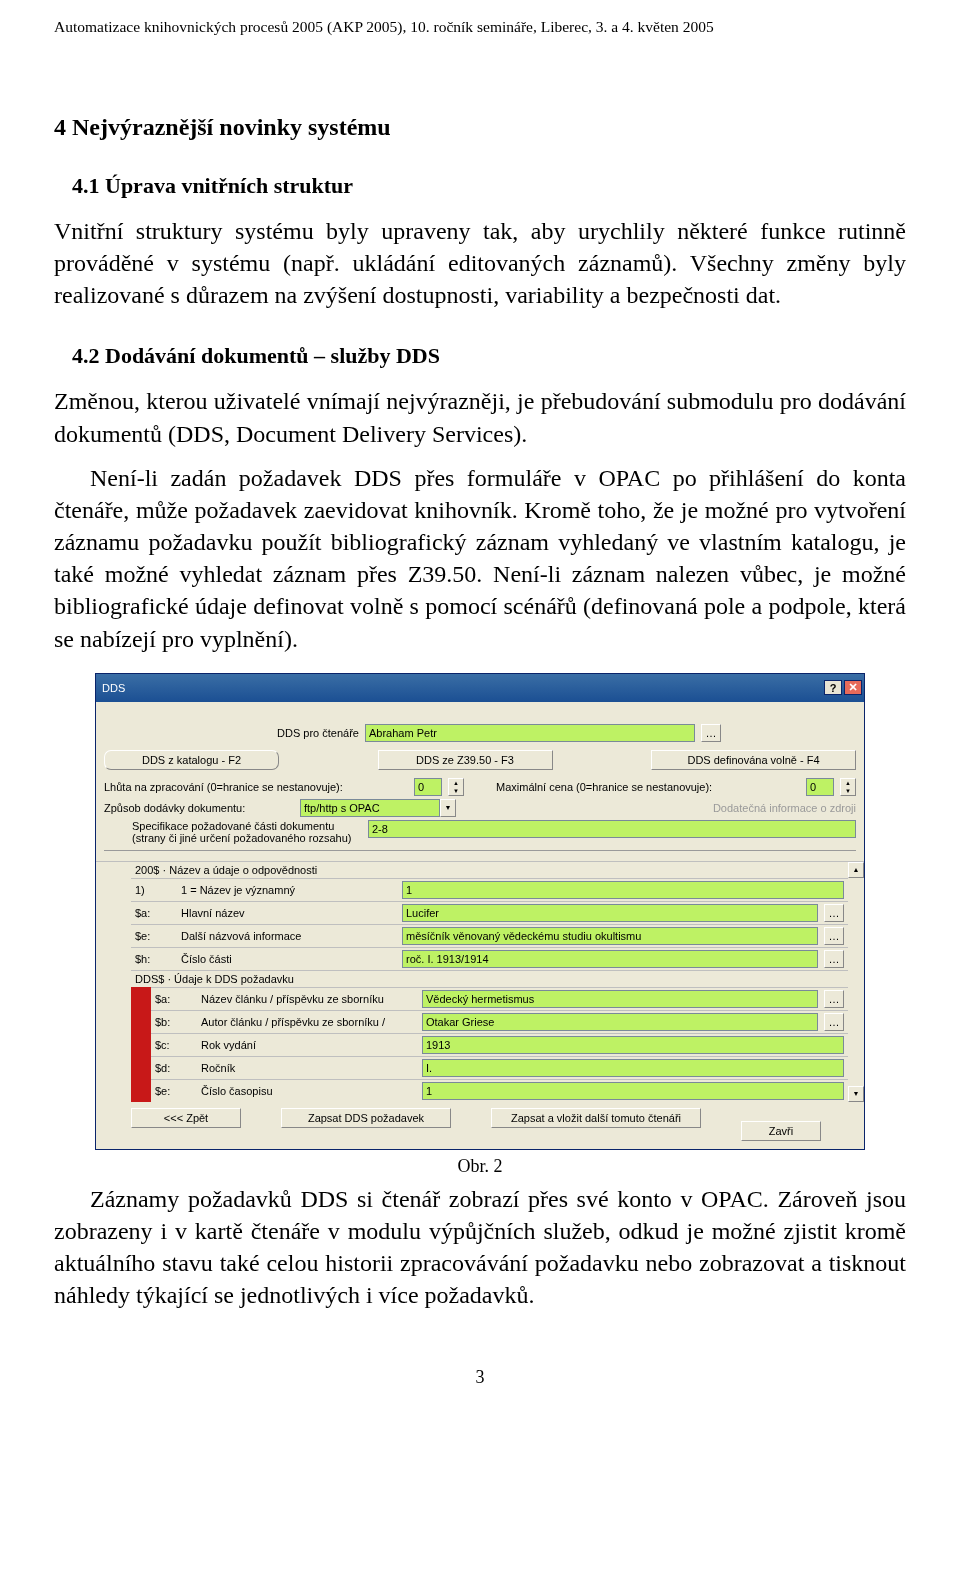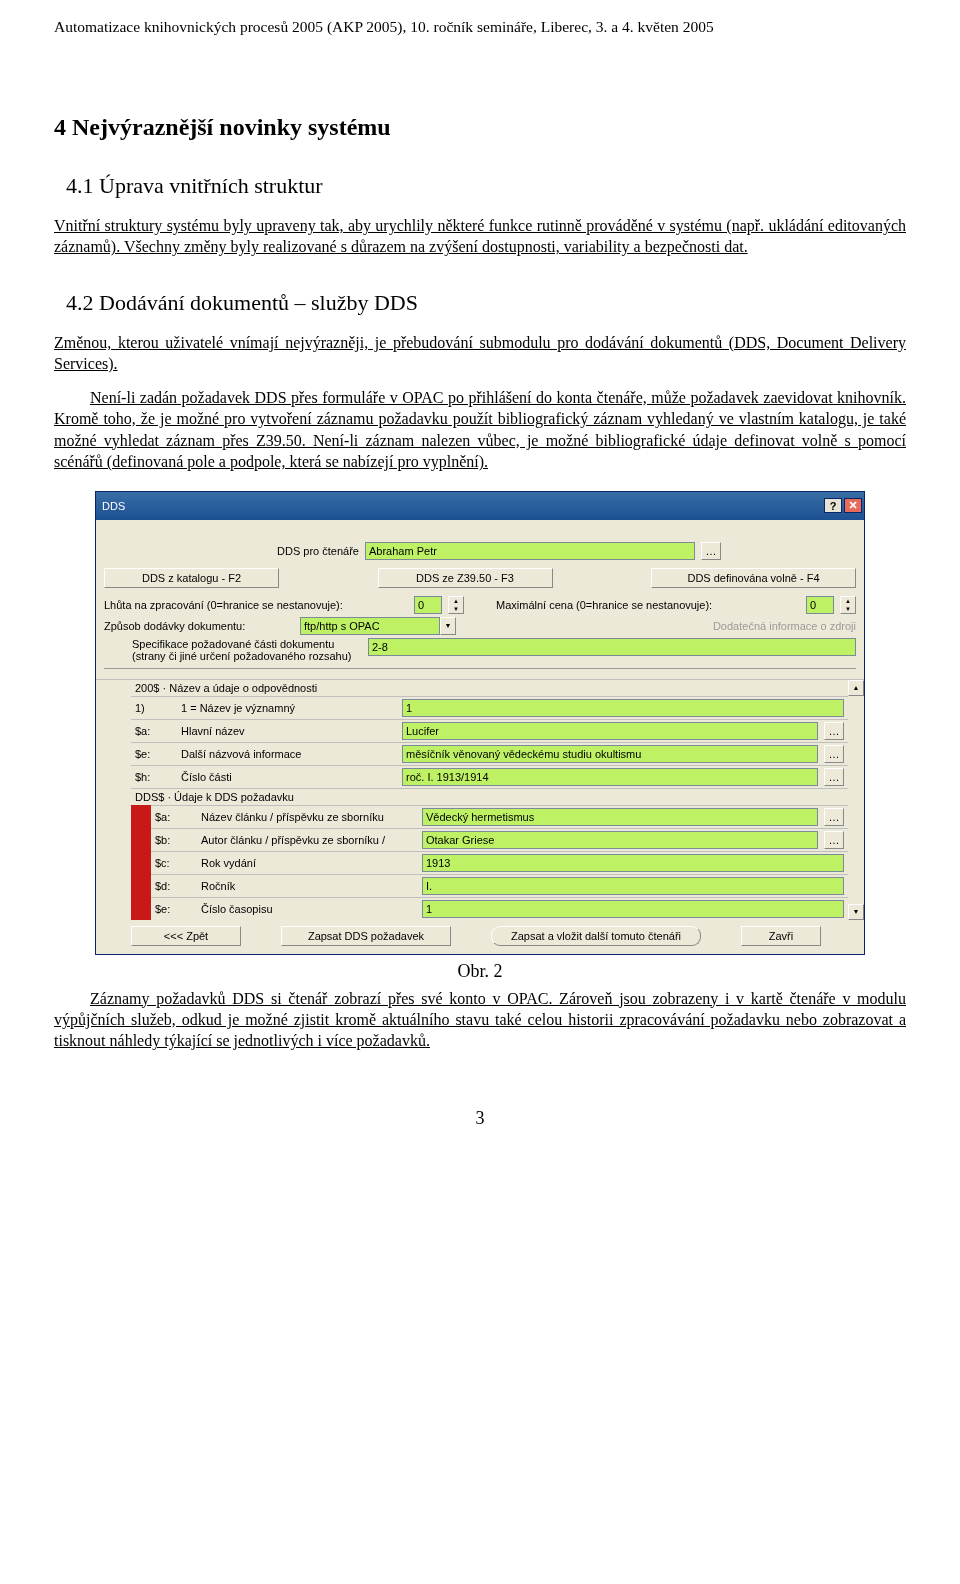"4.1 Úprava vnitřních struktur" .h2 { font-weight: normal -> bold; margin: 32px 0 16px 12px -> 32px 0 16px 18px }
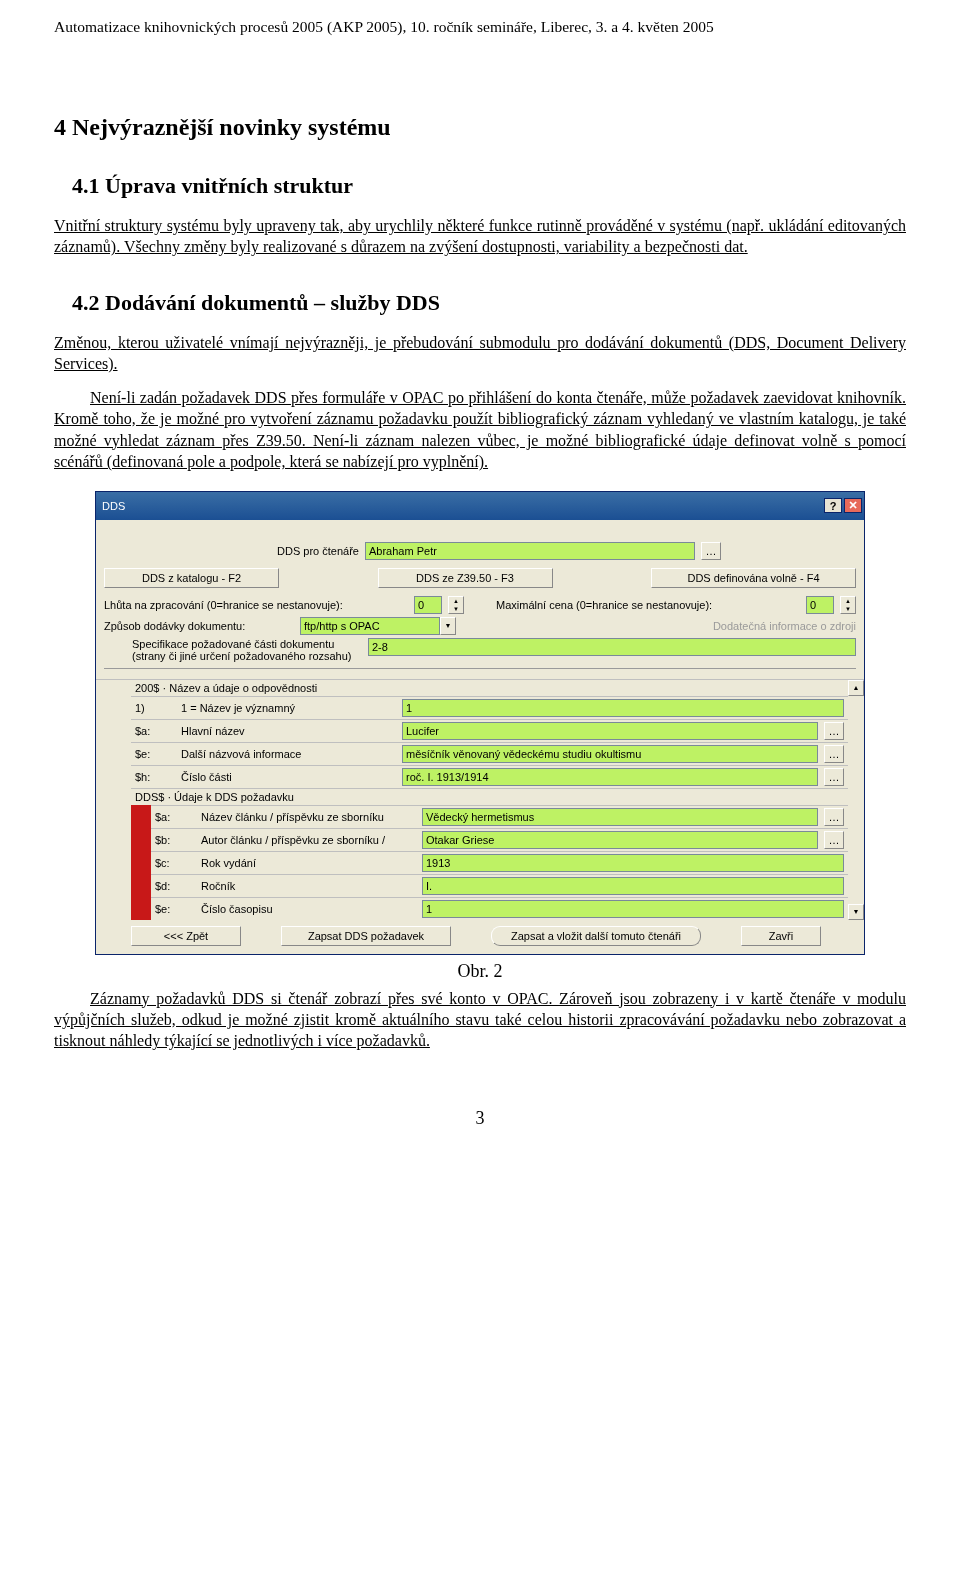"Vnitřní struktury systému byly upraveny" .body-text { font-size: 16px -> 24px; text-decoration: underline -> none }
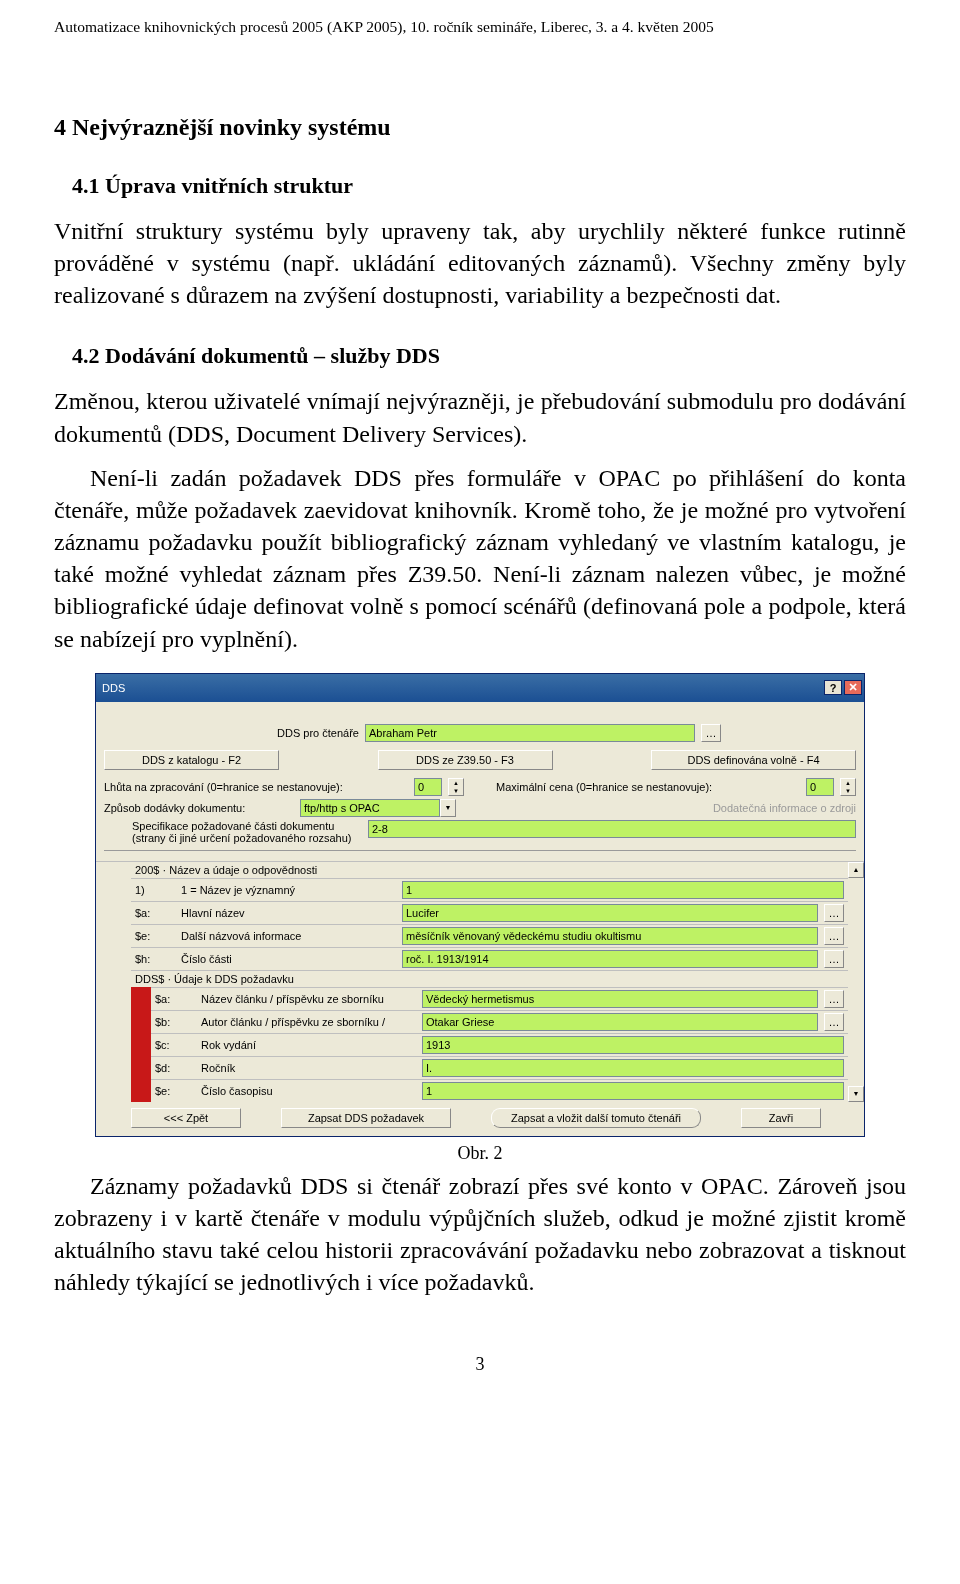"DDS z katalogu - F2" div.btn3d { border-radius: none -> 7px }
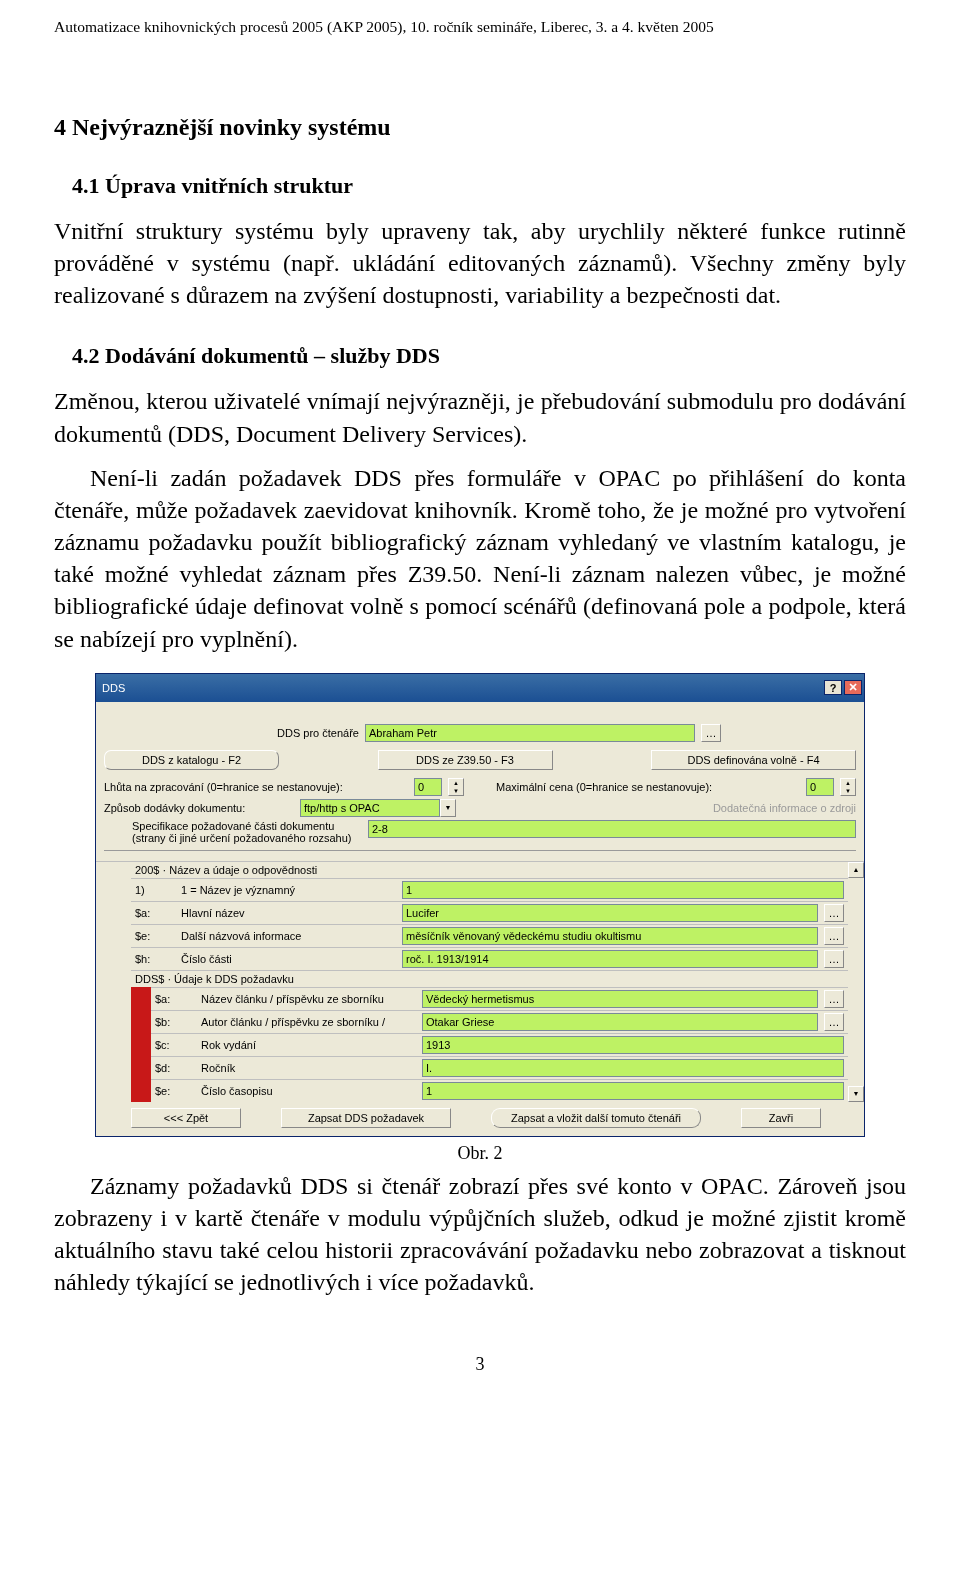"Zapsat a vložit další tomuto" div.btn3d { border-radius: 9px -> none }
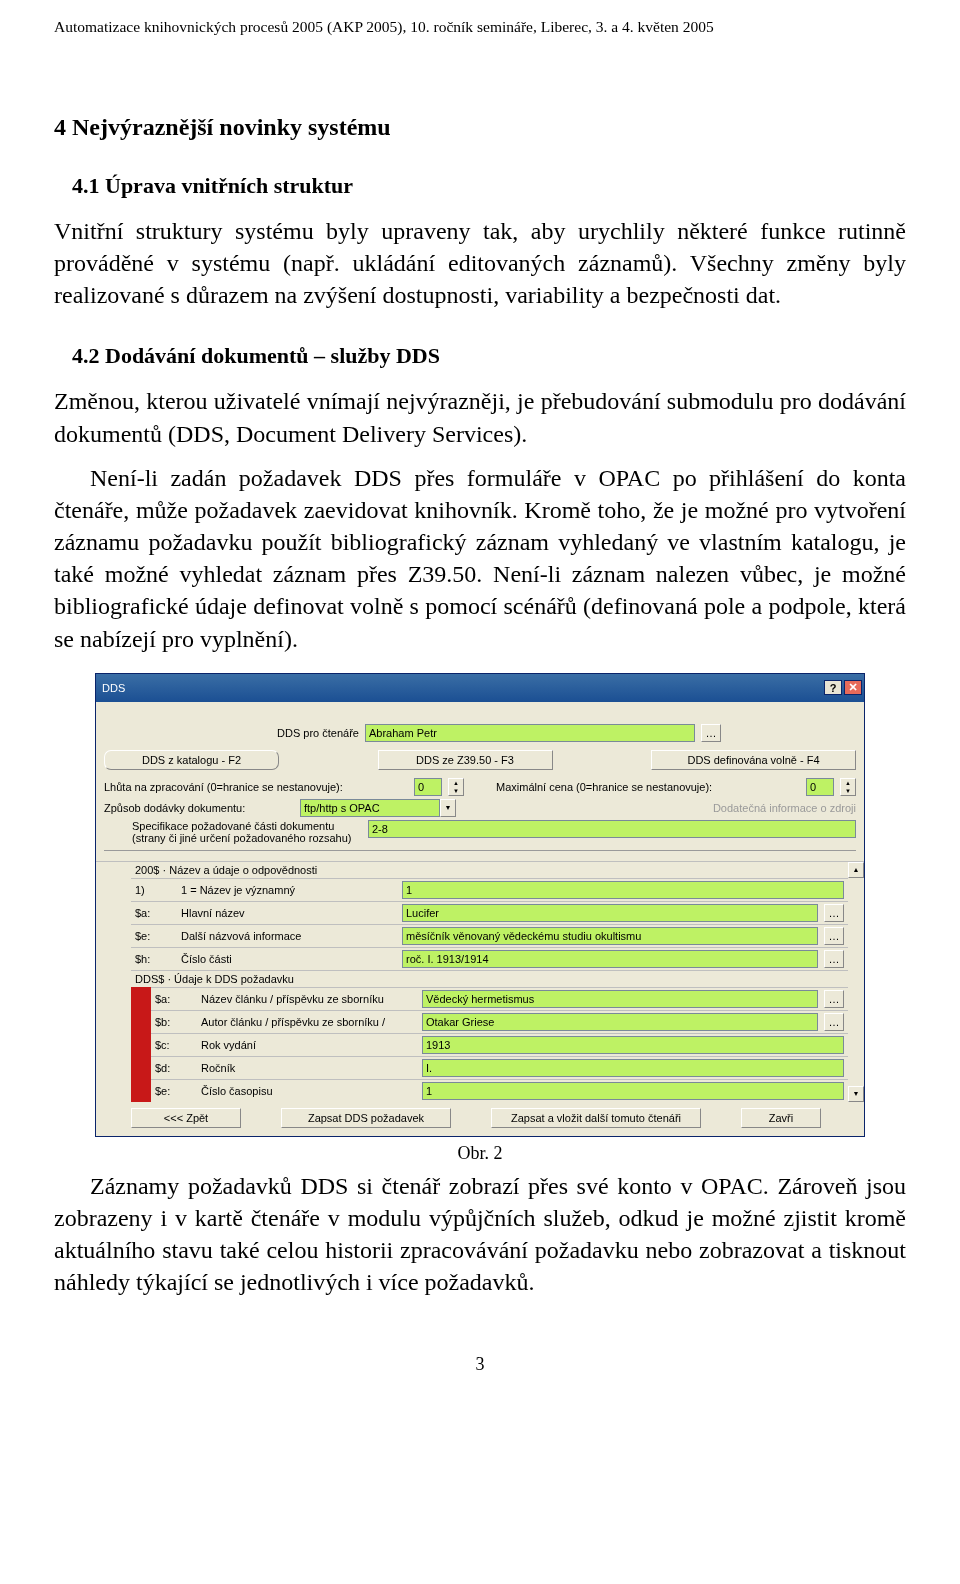"Zavři" div.btn3d { margin-top: none -> 13px }
